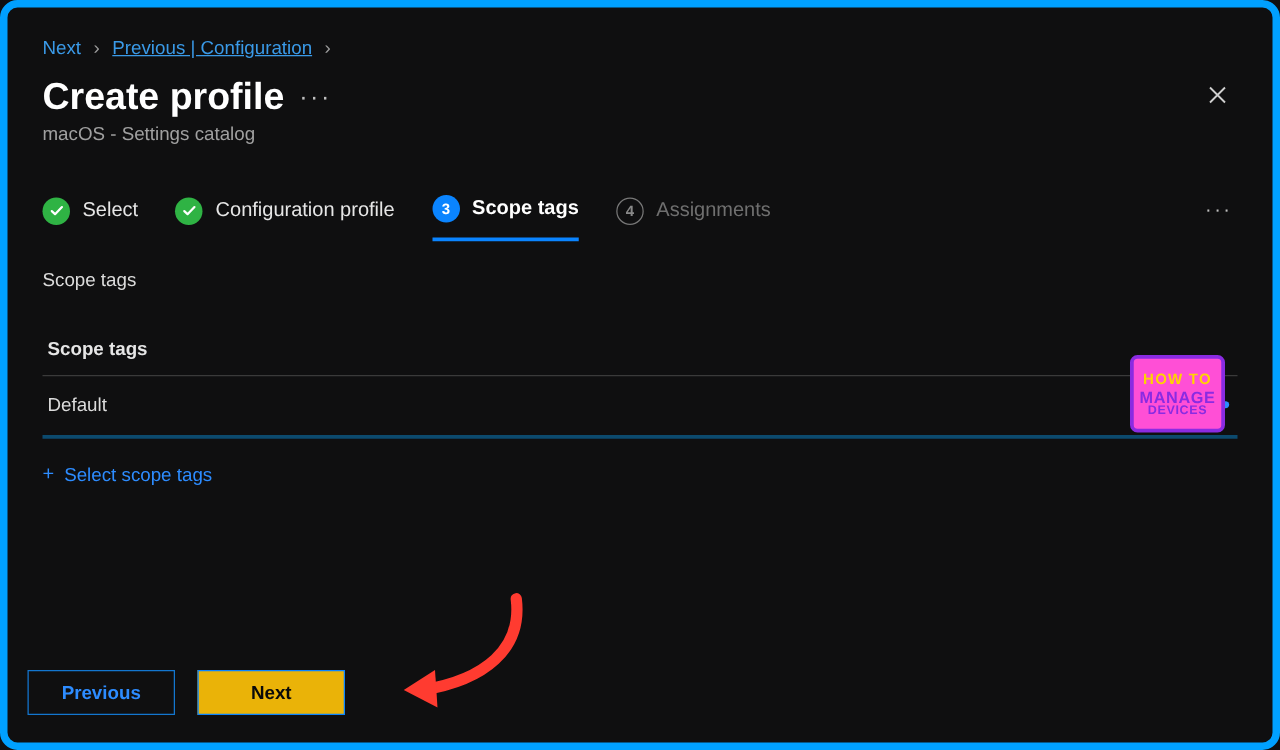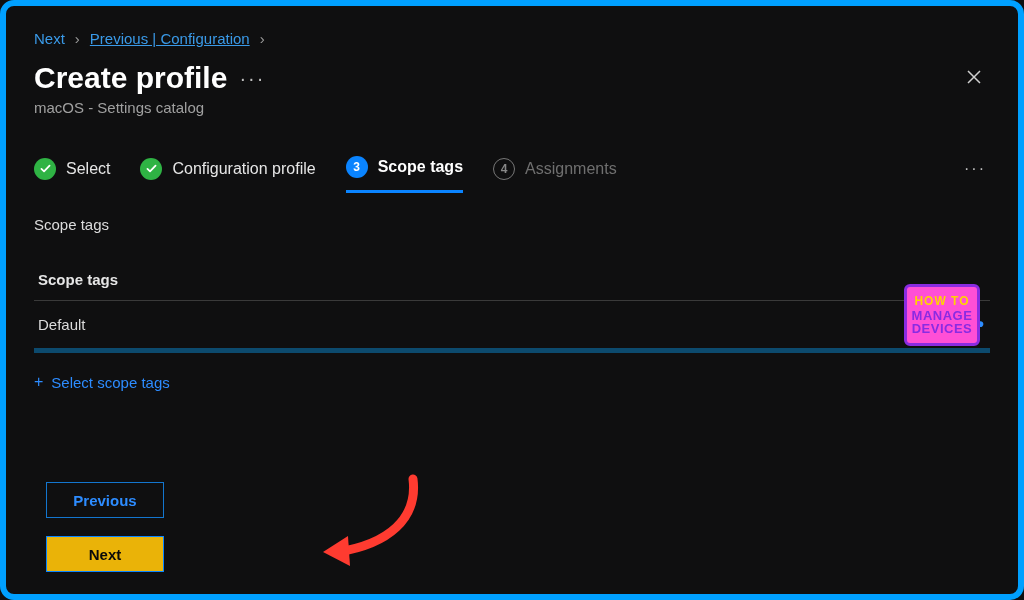"Default" .table-row { border-bottom: 5px solid #0c4a6e -> 3px solid #0c4a6e }
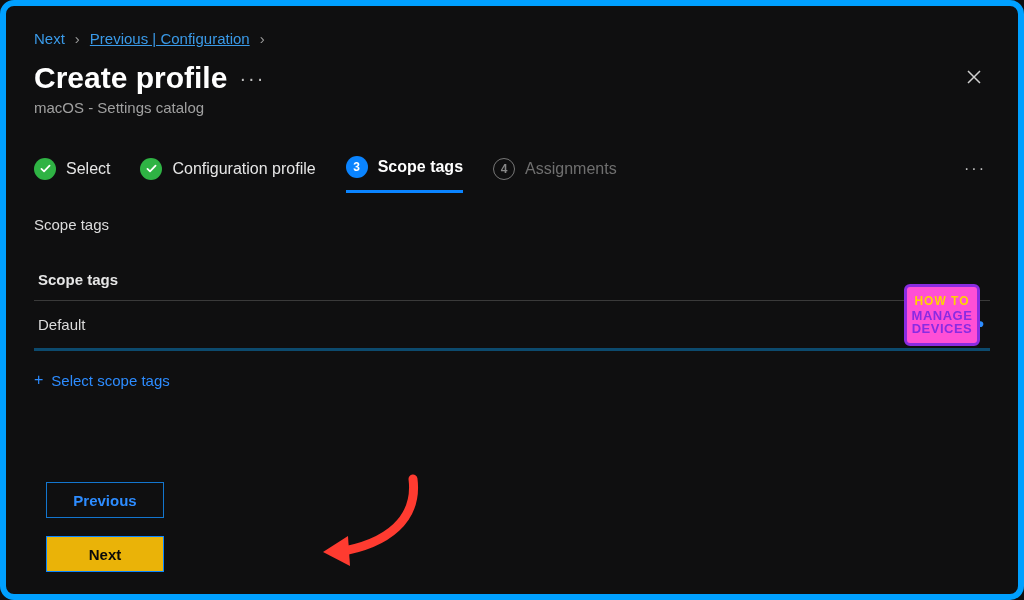"DEVICES" .wm .l3 { font-size: 13px -> 10px }
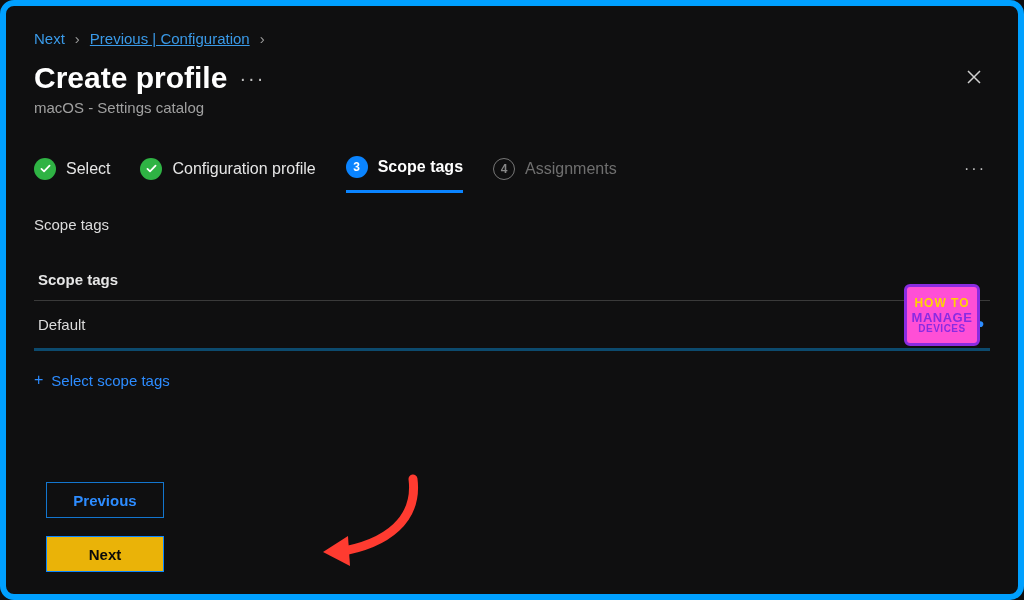"Previous" .footer { flex-direction: column -> none; left: 40px -> 16px }
